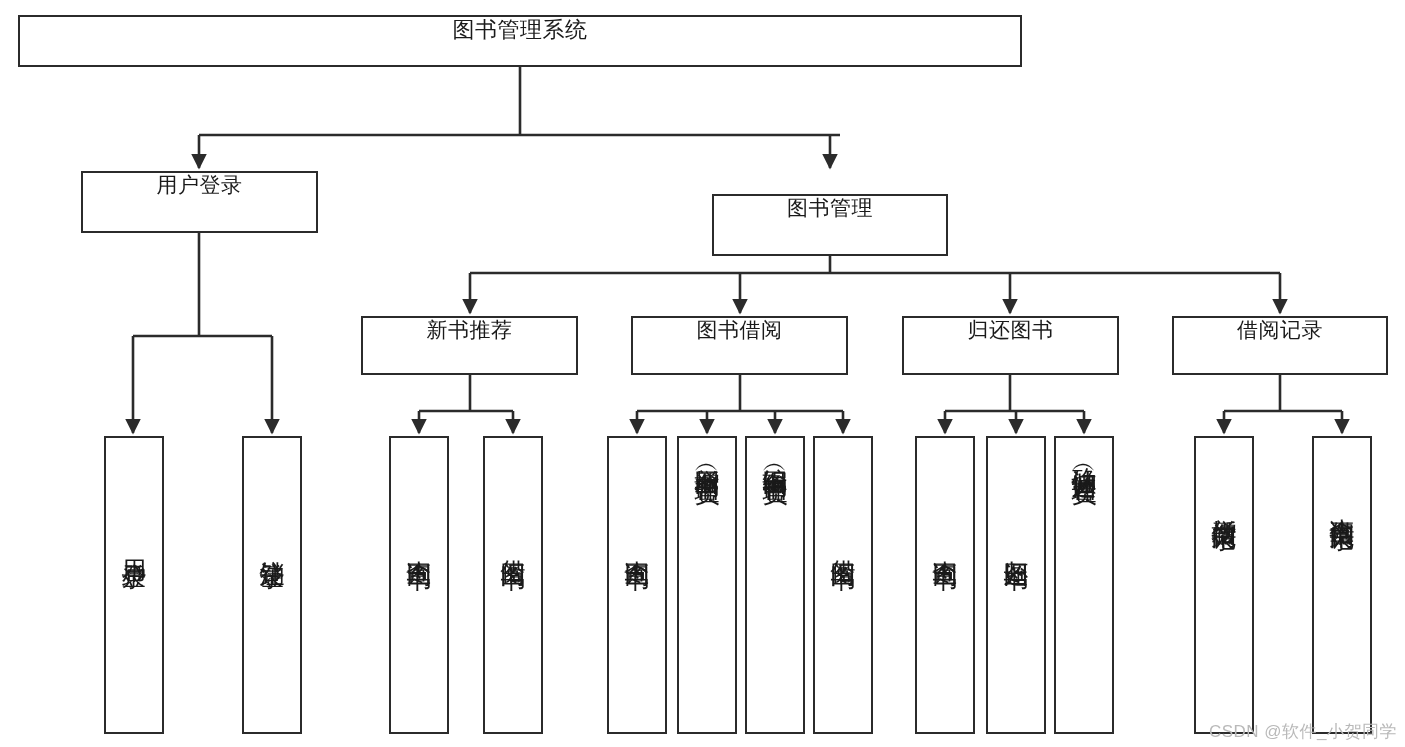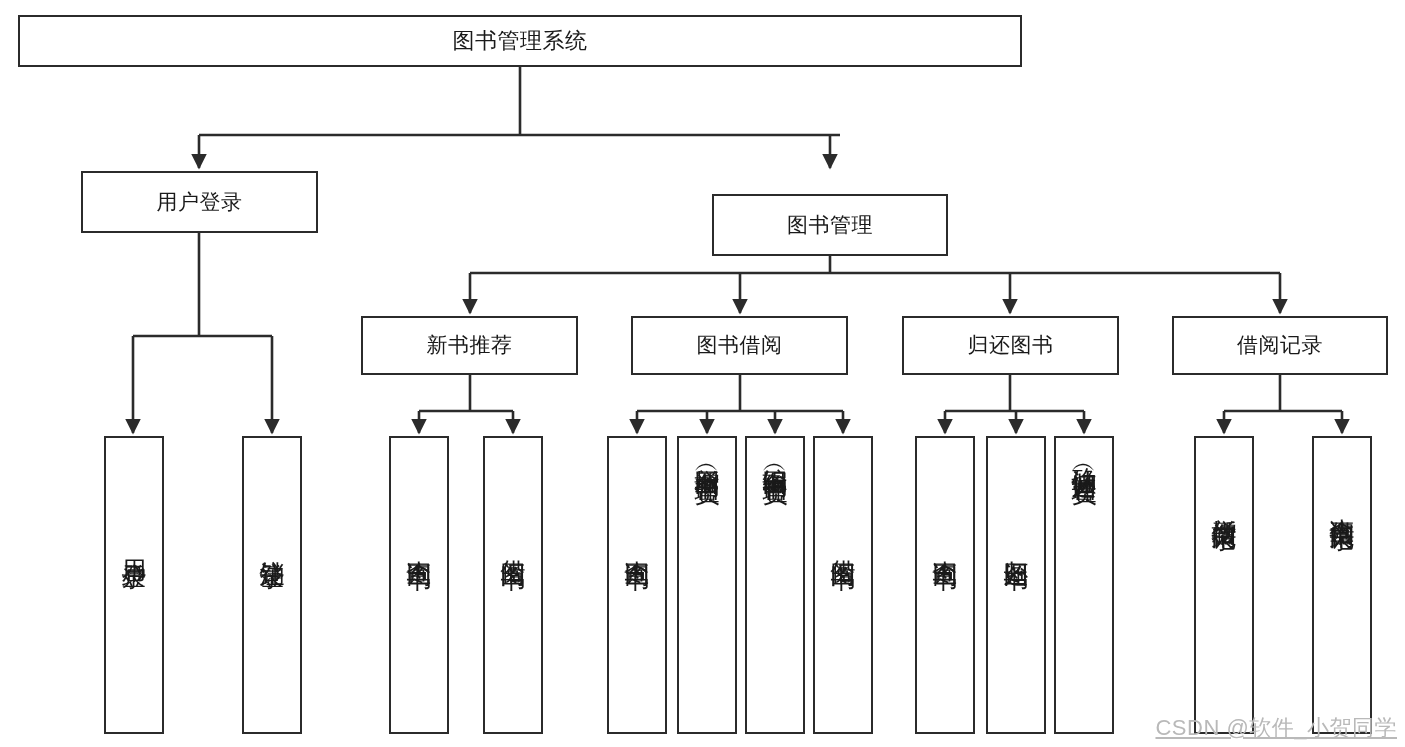"图书管理系统" .node { align-items: center -> none }
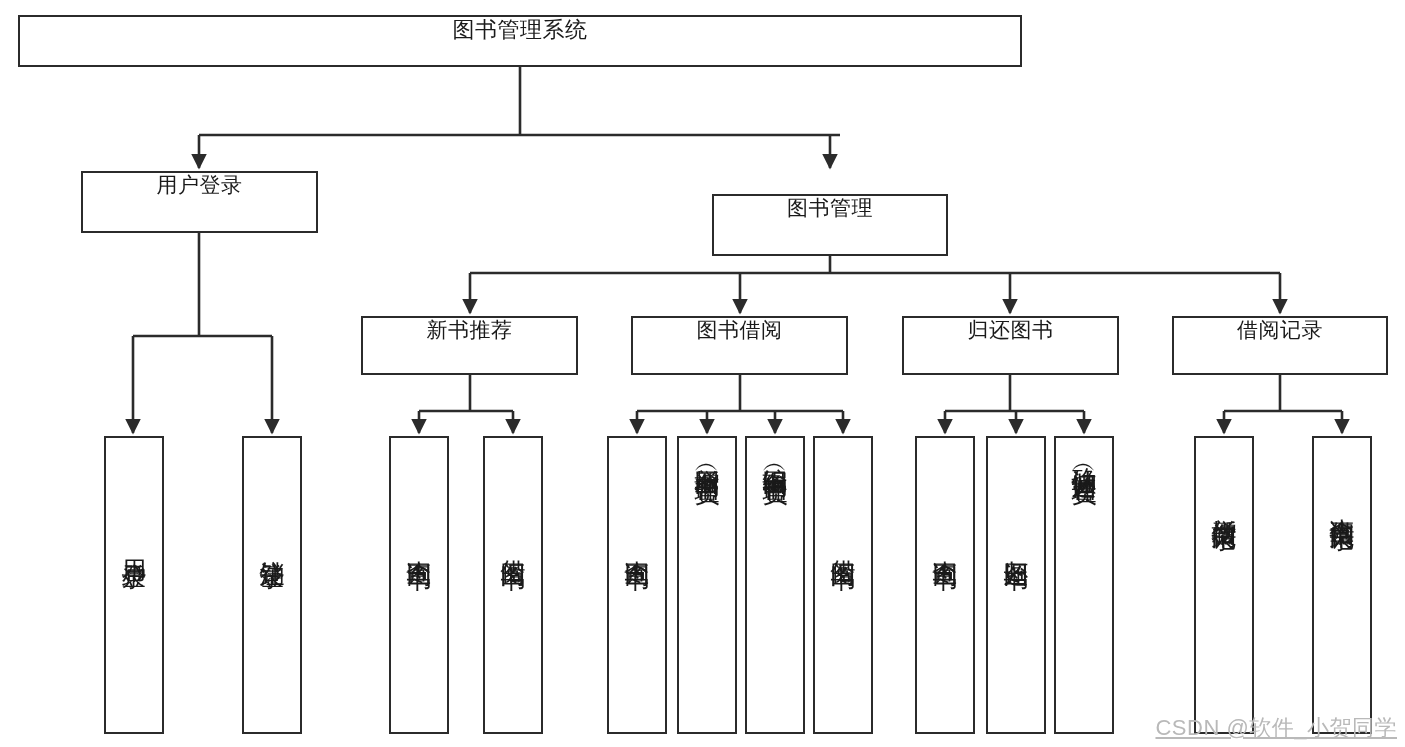"CSDN @软件_小贺同学" .watermark { font-size: 22px -> 17px; text-decoration: underline -> none }
